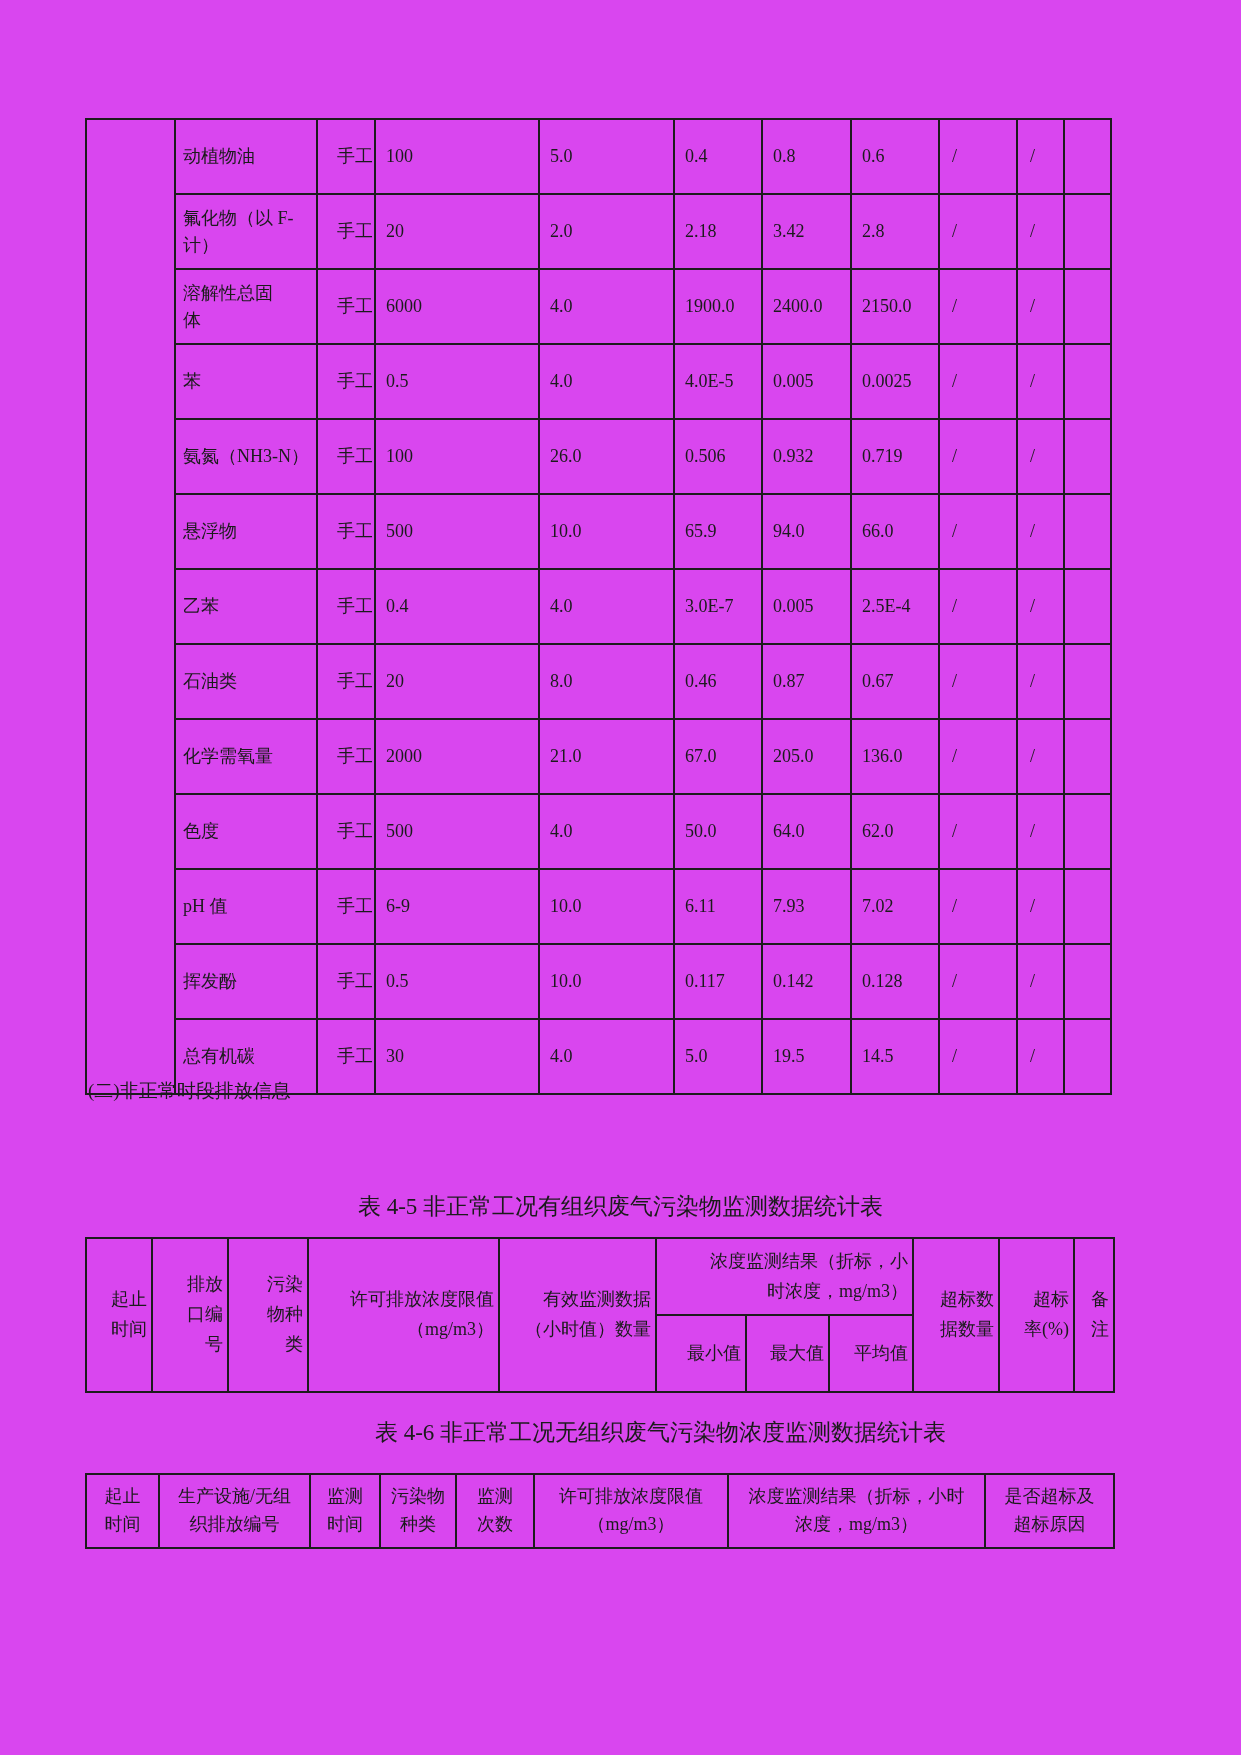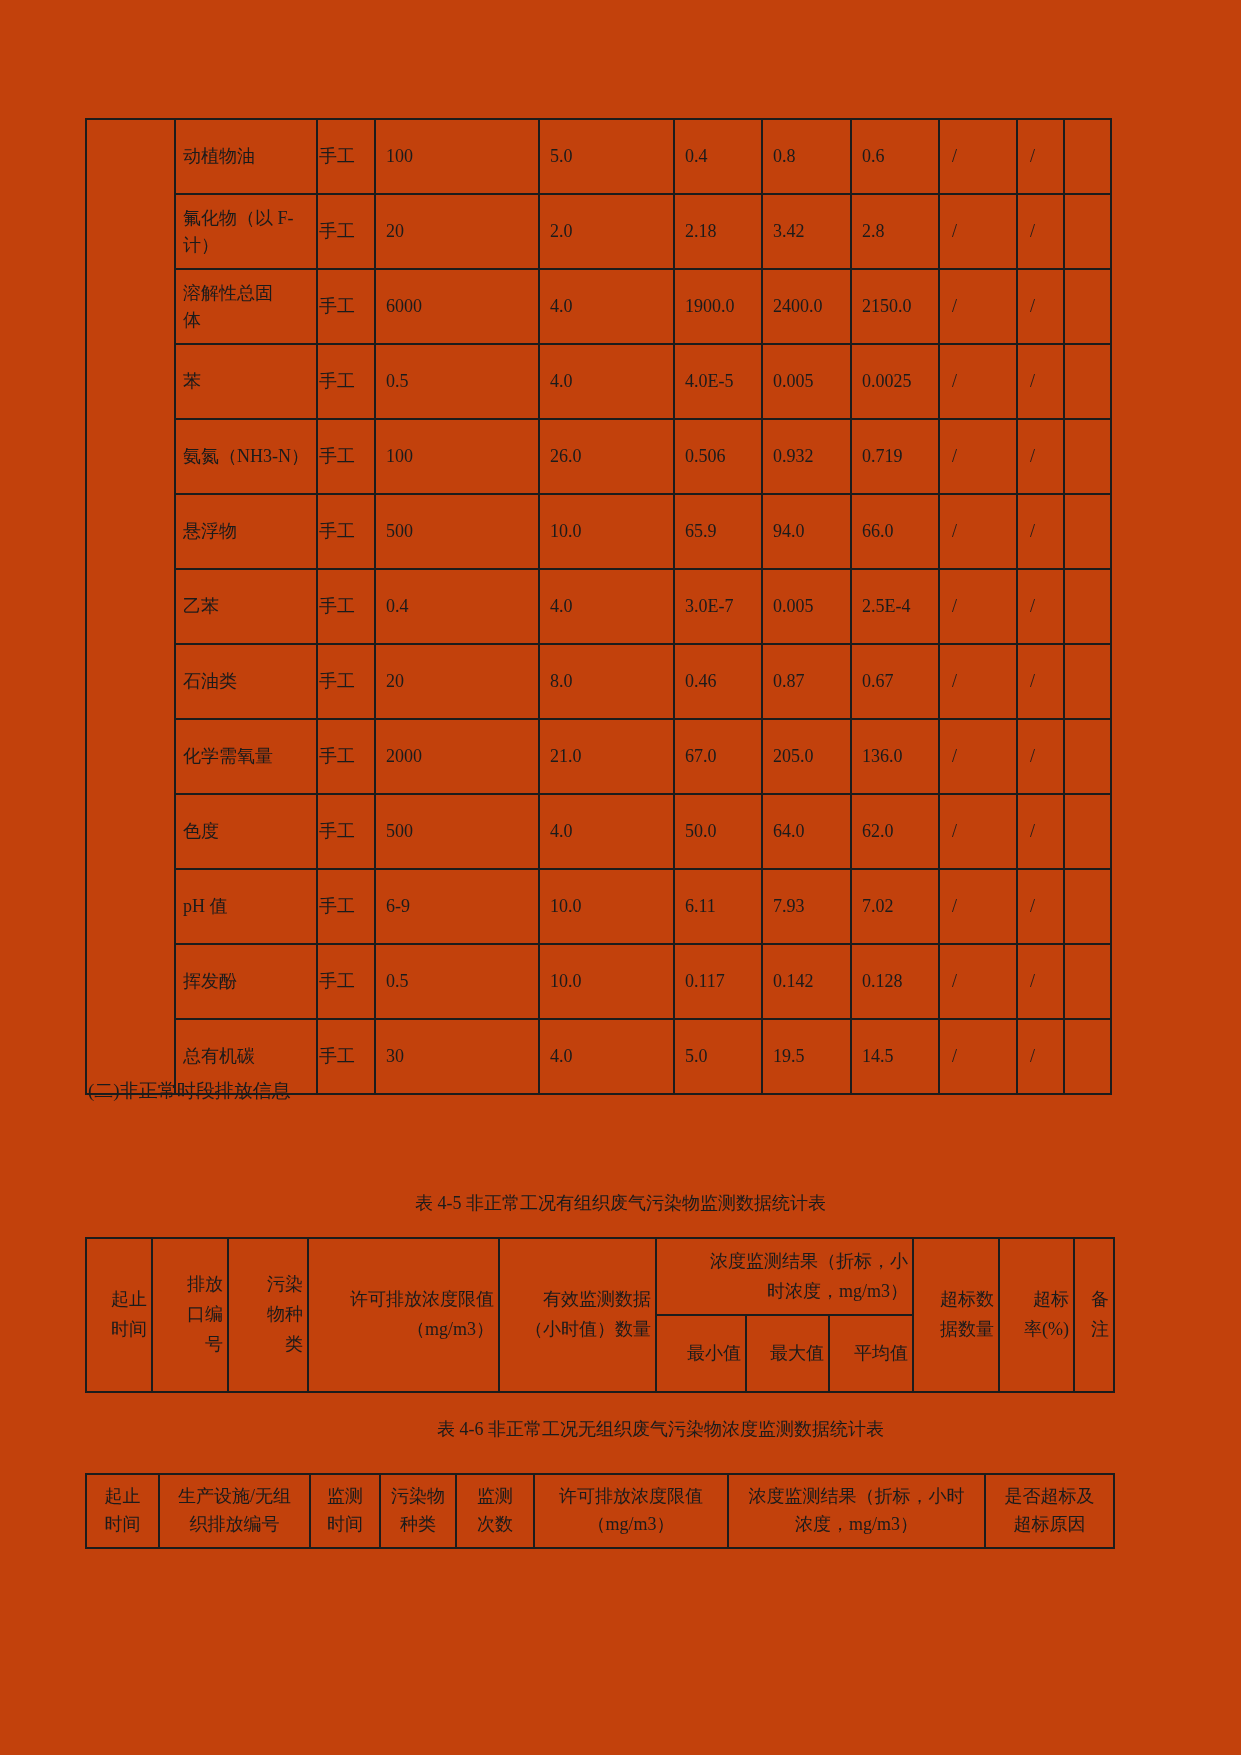"动植物油" .page { background: #c2410c -> #d946ef }
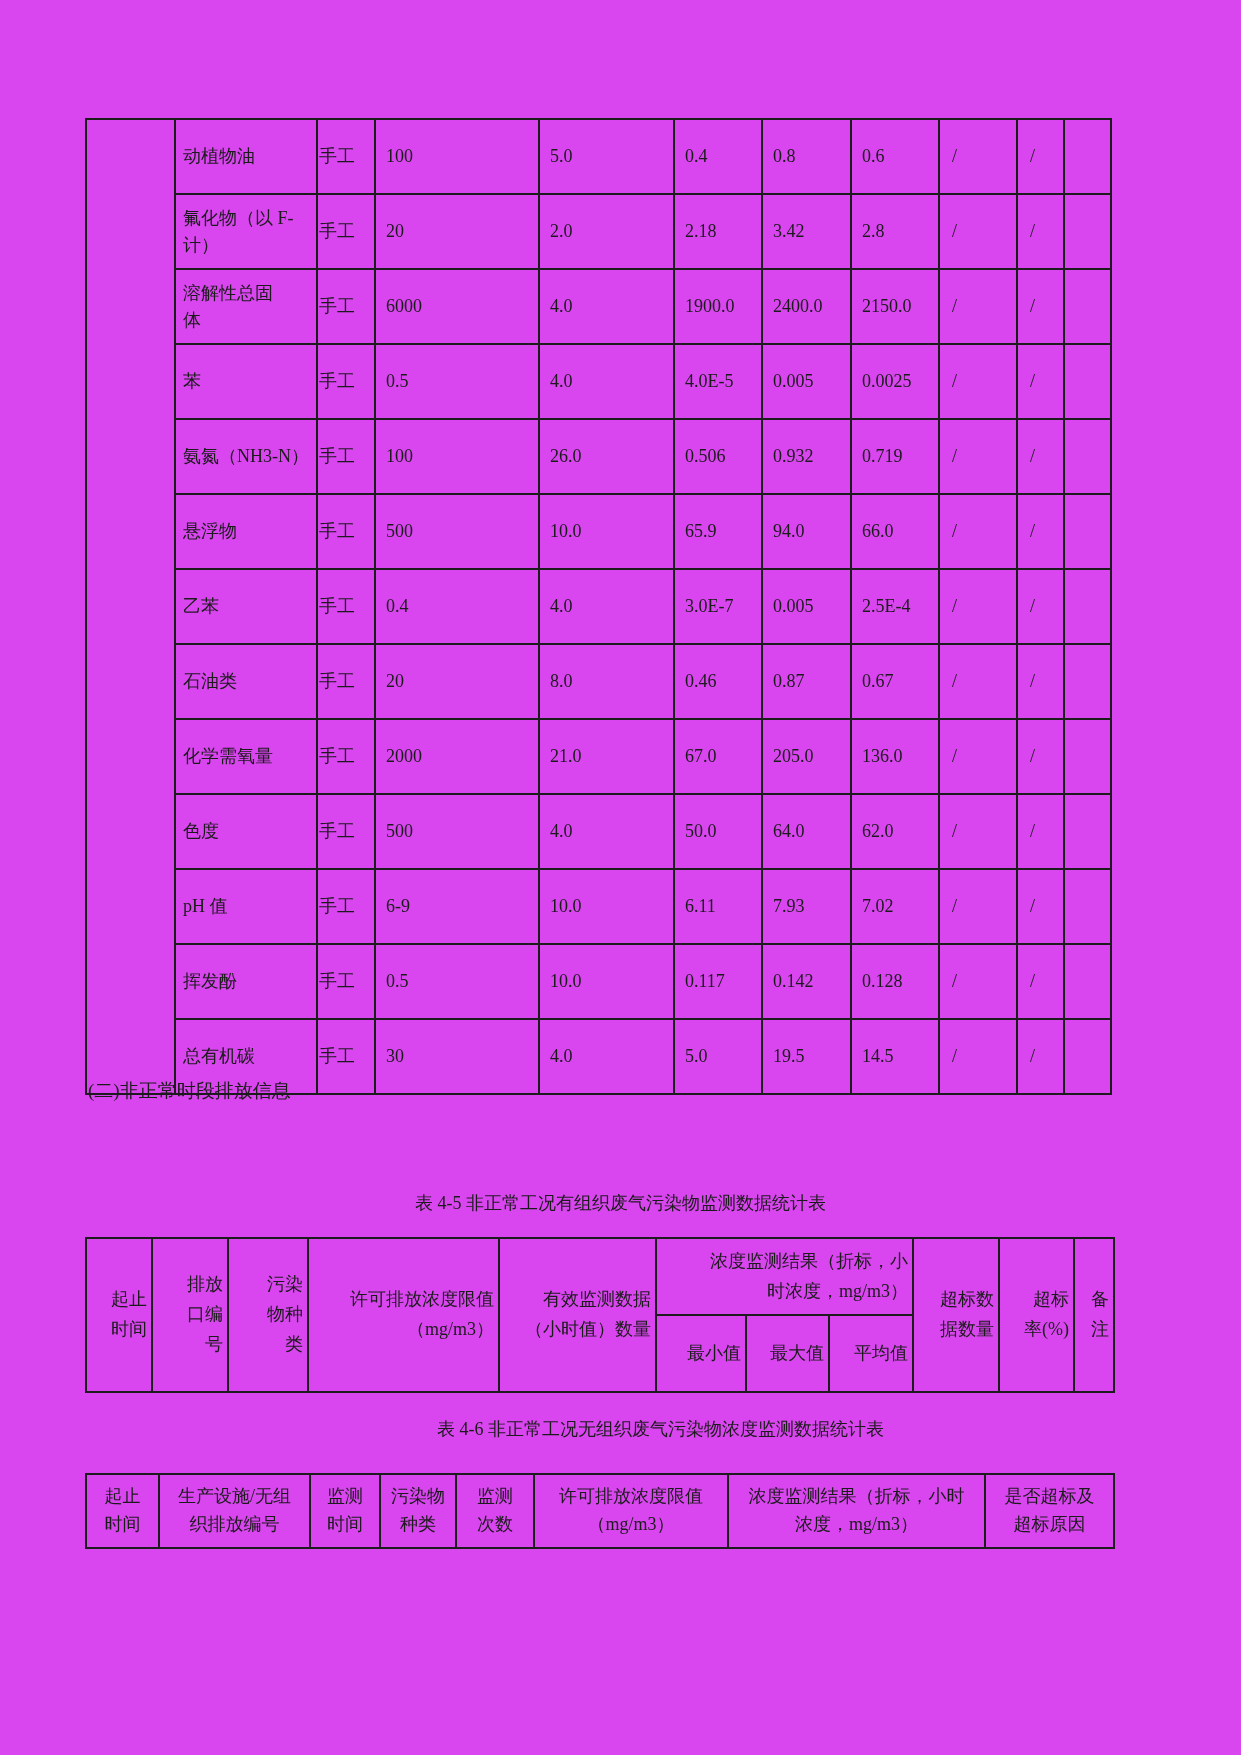"手工" .t1 td.c-center { text-align: left -> right }
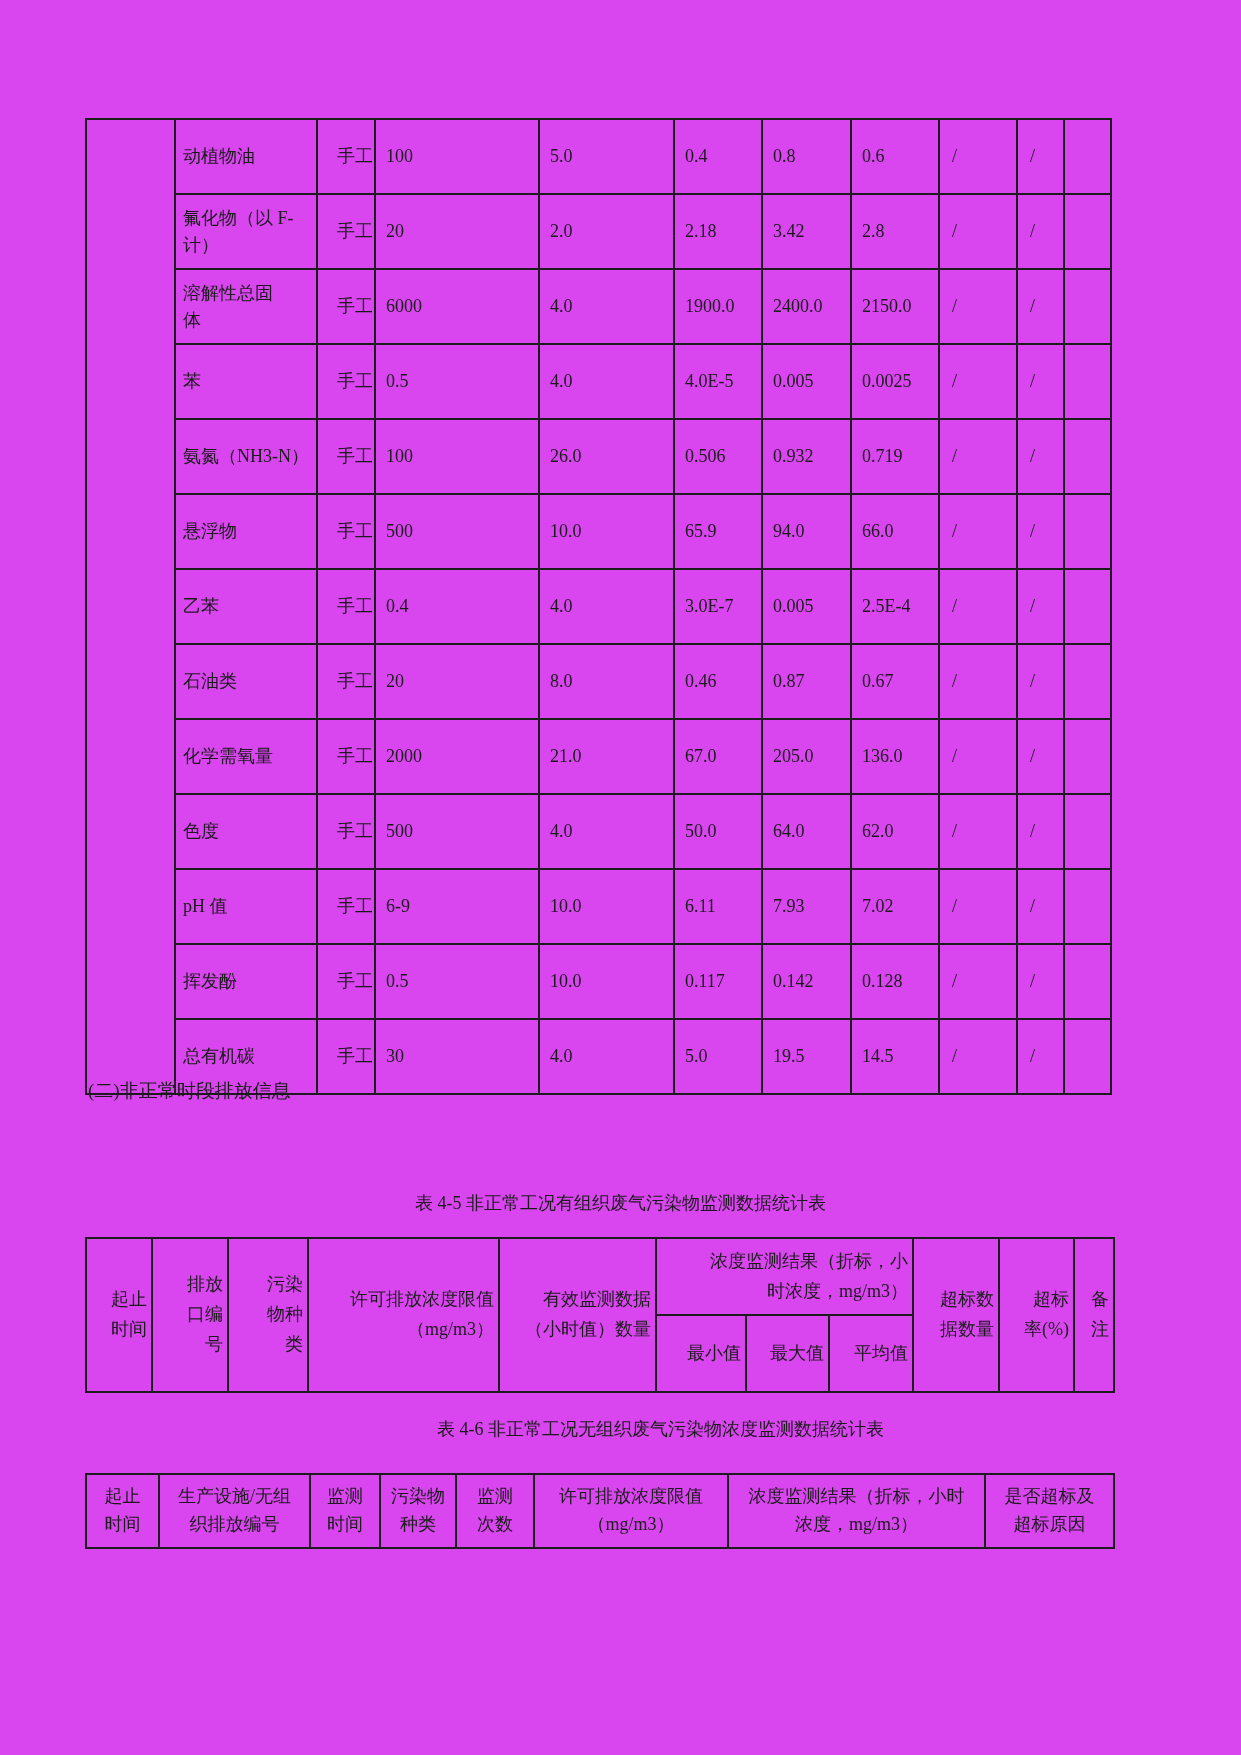"表 4-5 非正常工况有组织废气污染物监测数据统计表" .tbl-title { font-size: 18px -> 23px }
